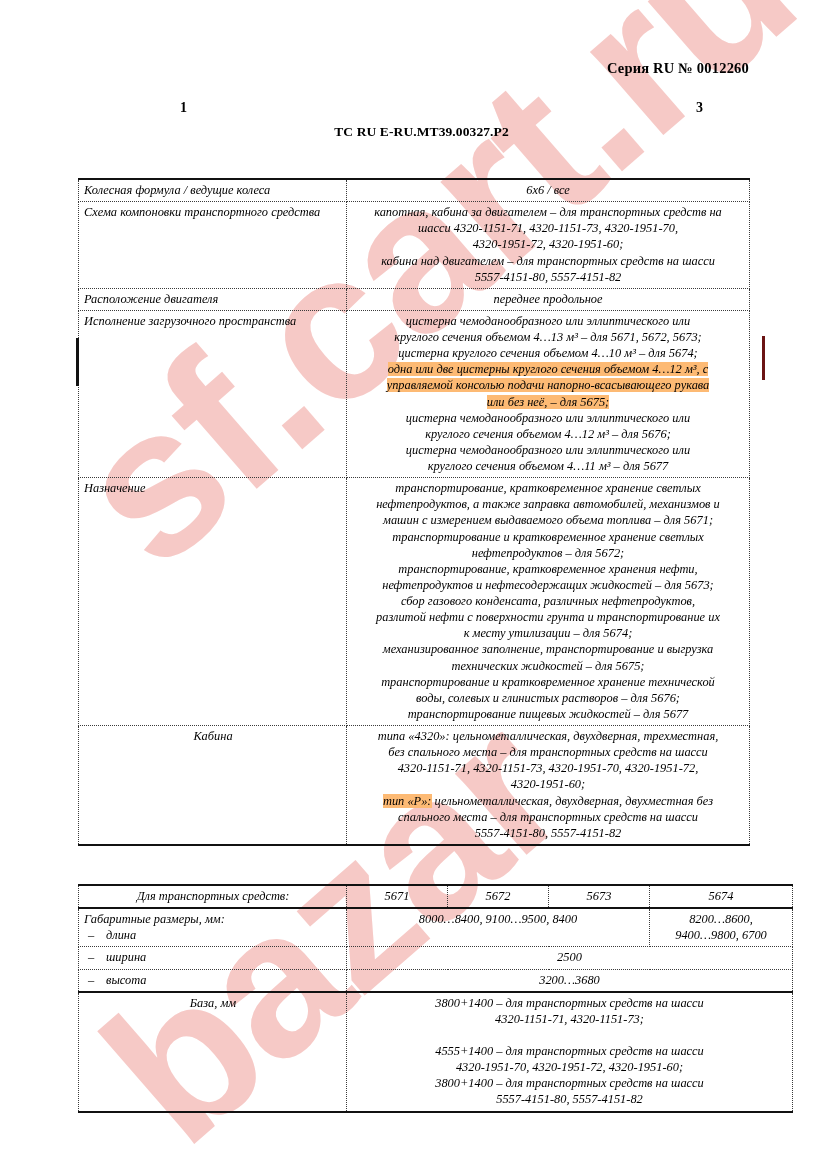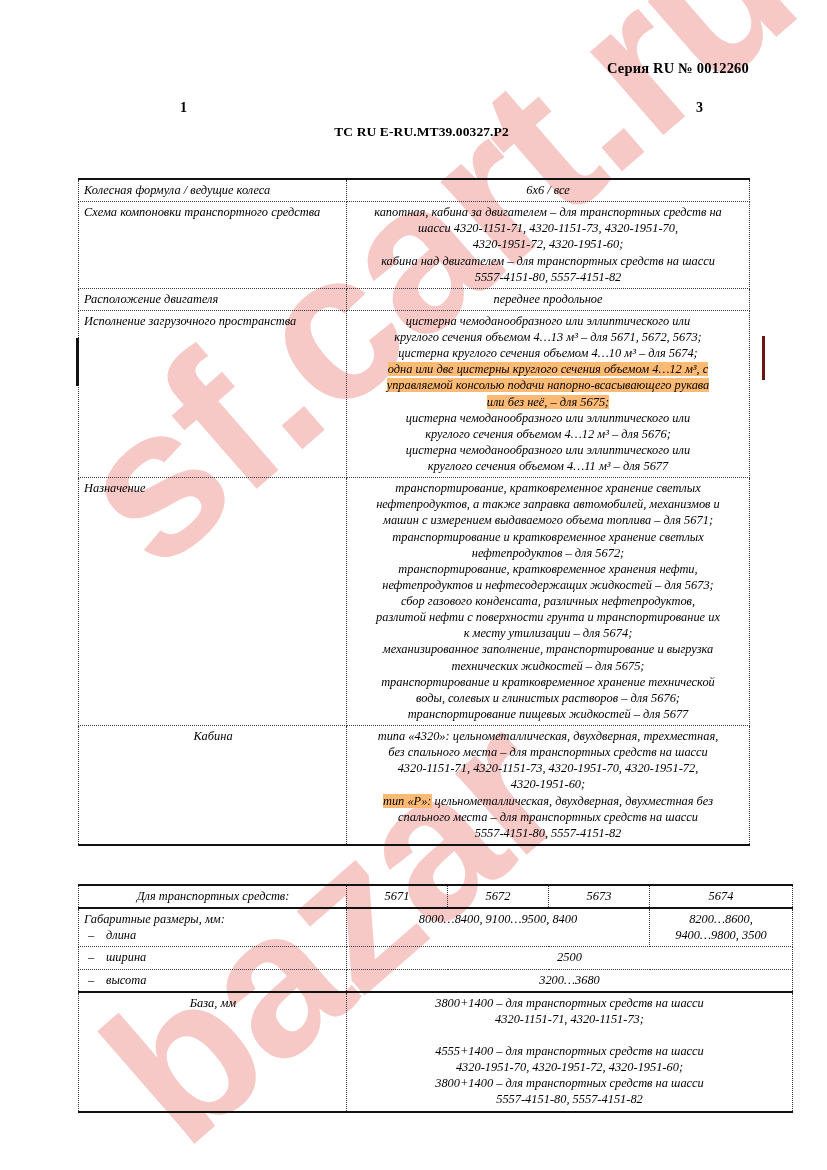"9400…9800, 3500" span.ln { text: 3500 -> 6700 }
